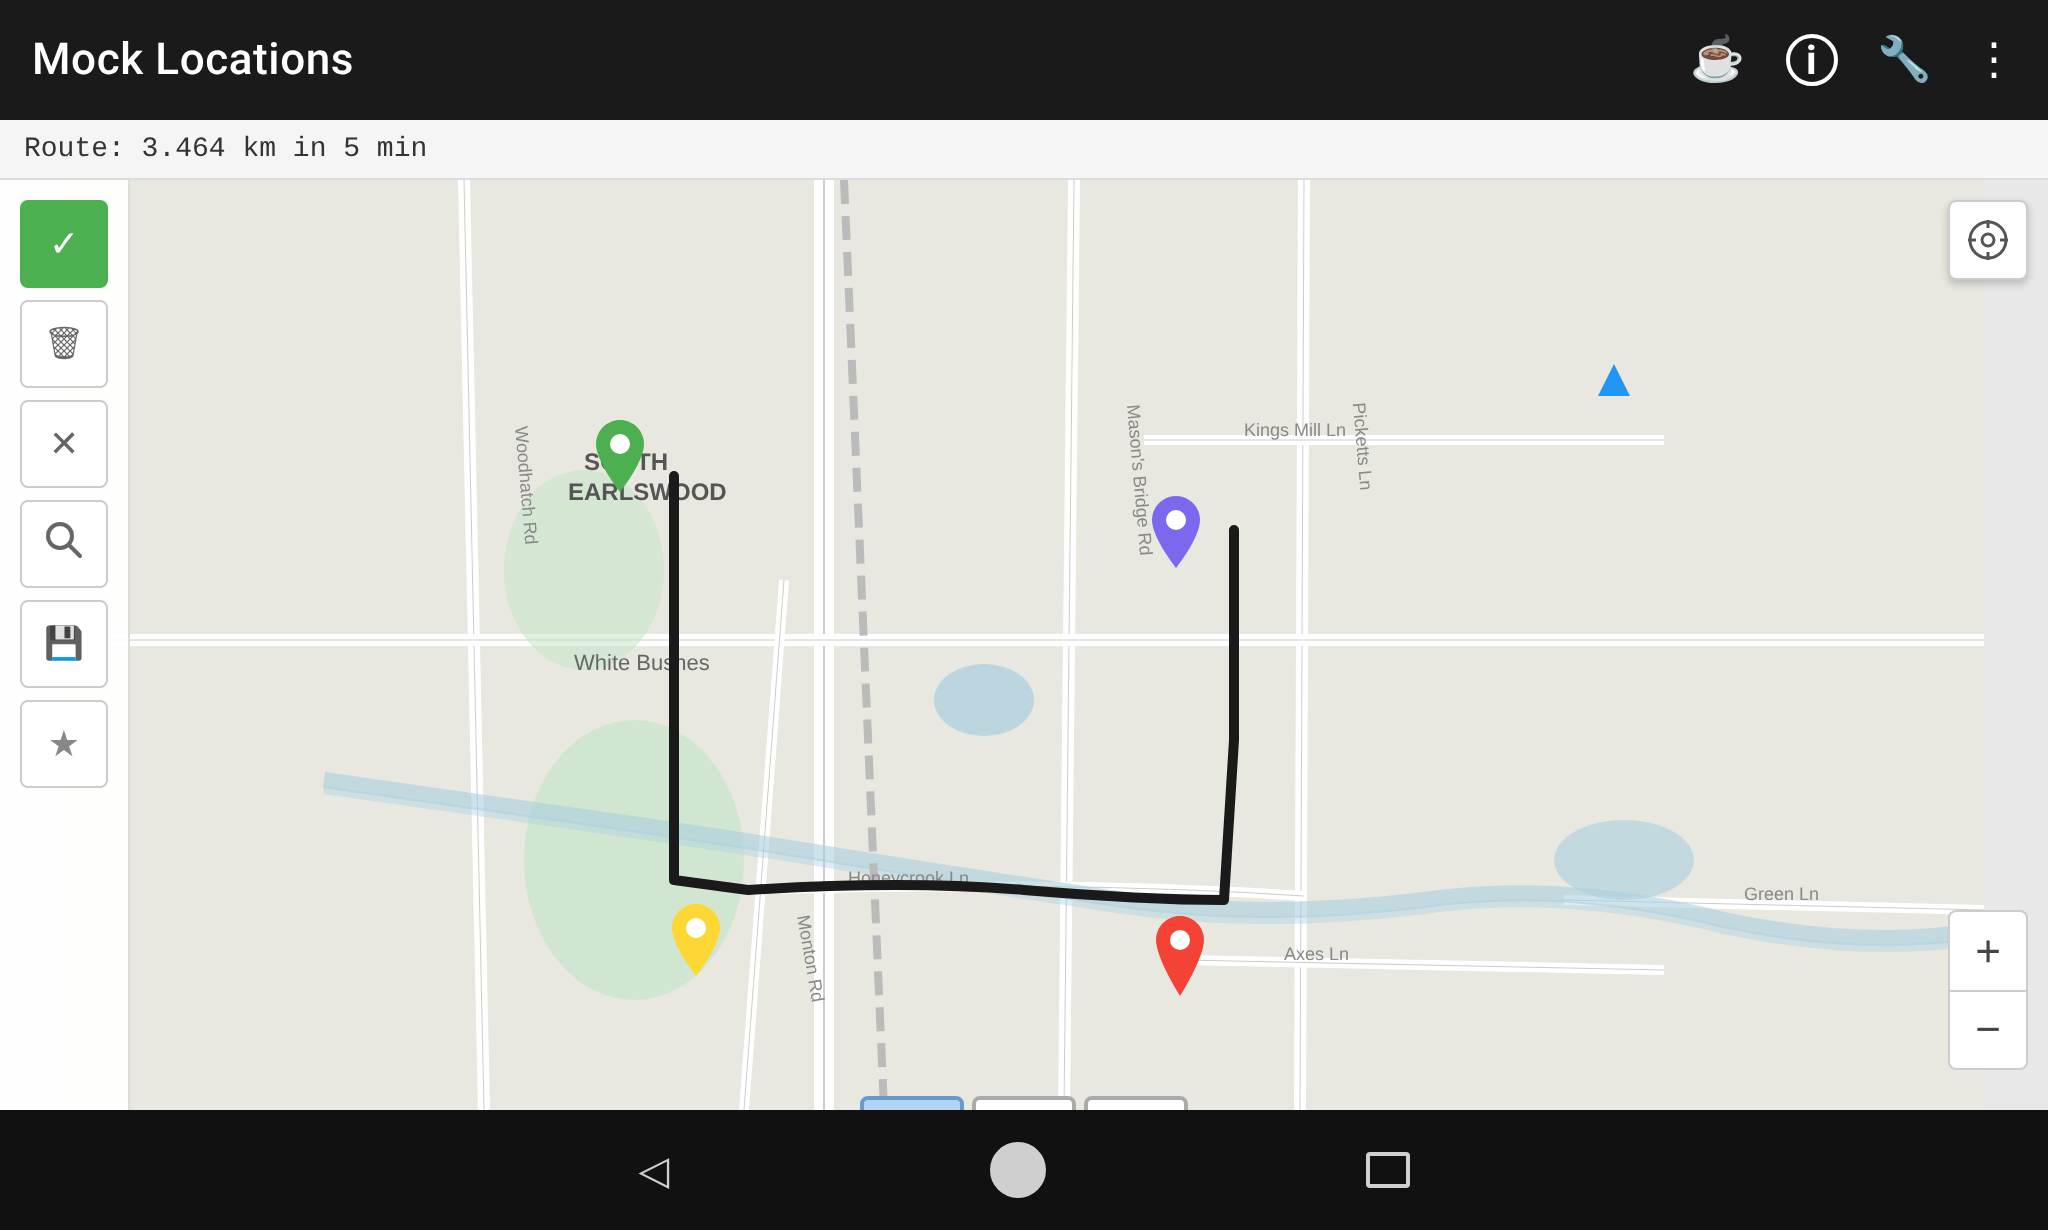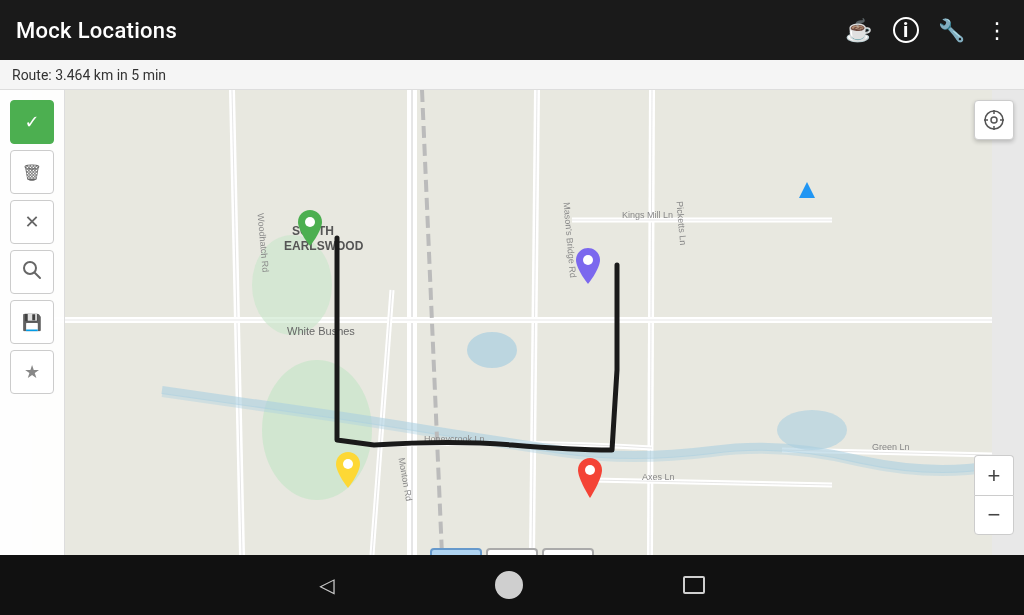"Route: 3.464 km in 5" #route-bar { font-family: none -> Liberation Mono, monospace }
